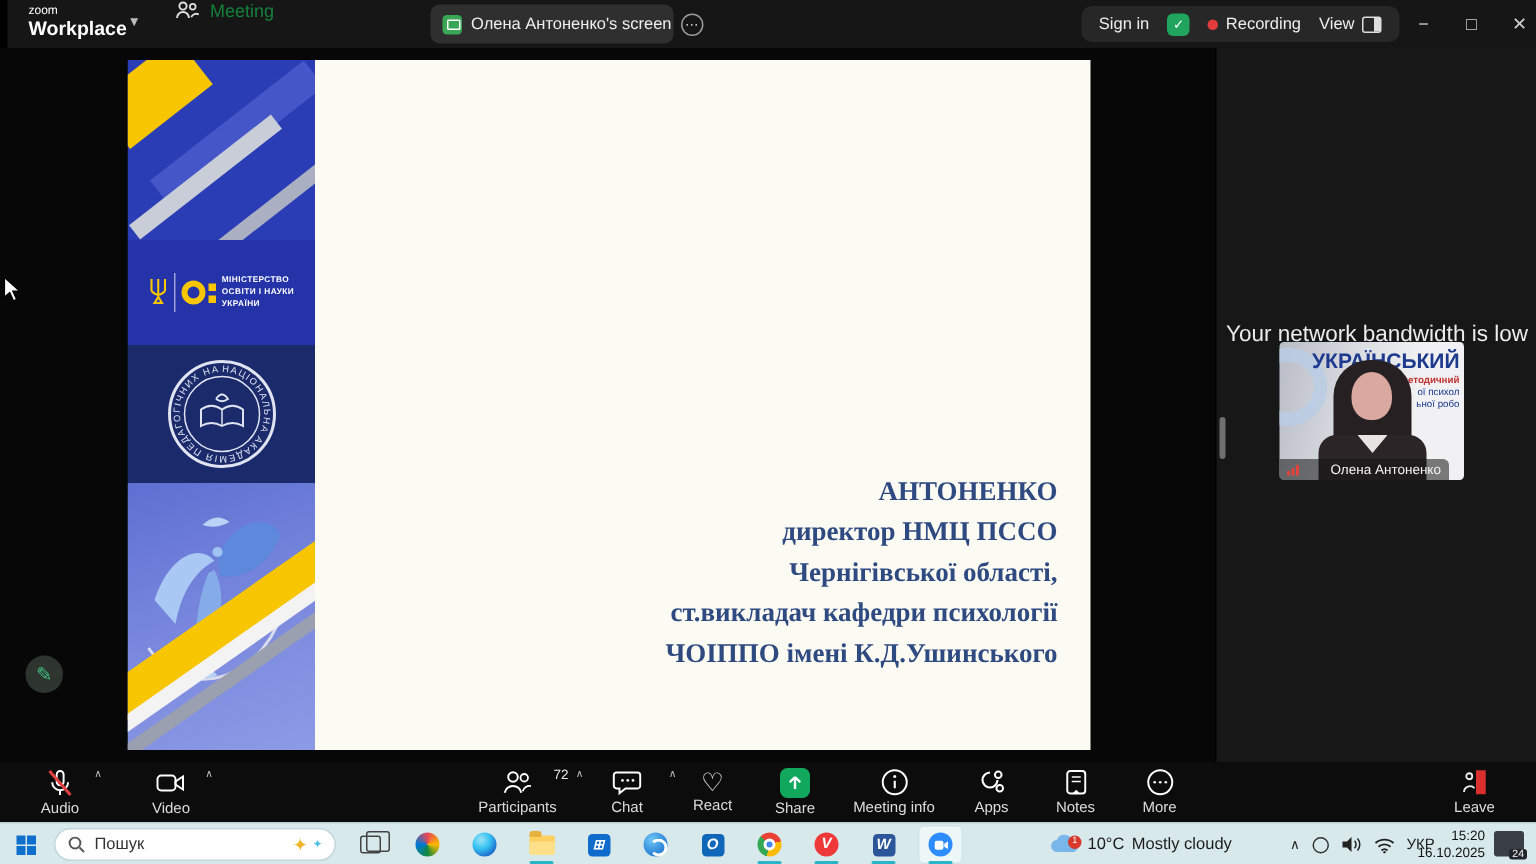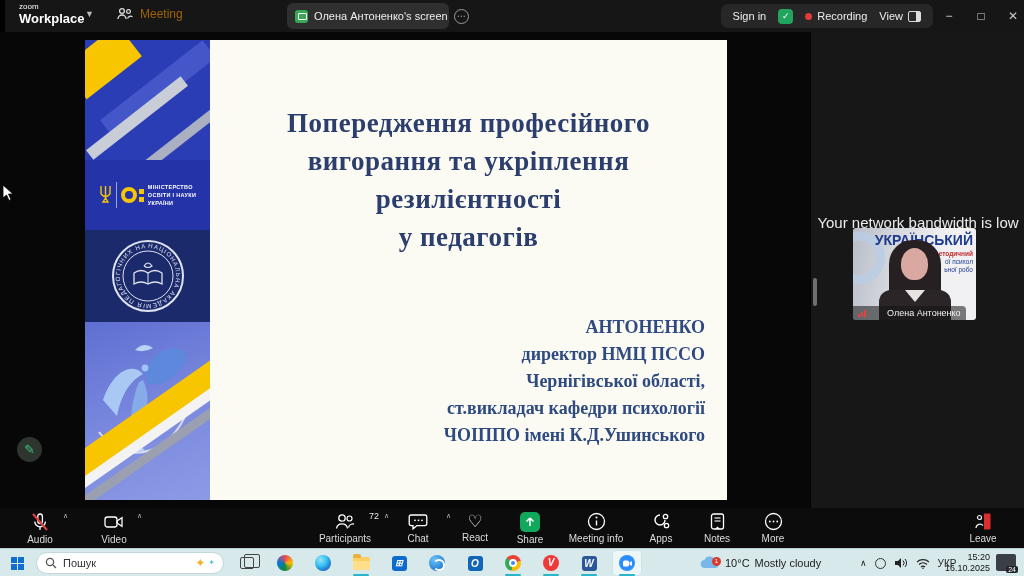"Meeting" .meeting-tab { align-items: center -> flex-start; color: #a16207 -> #15803d }
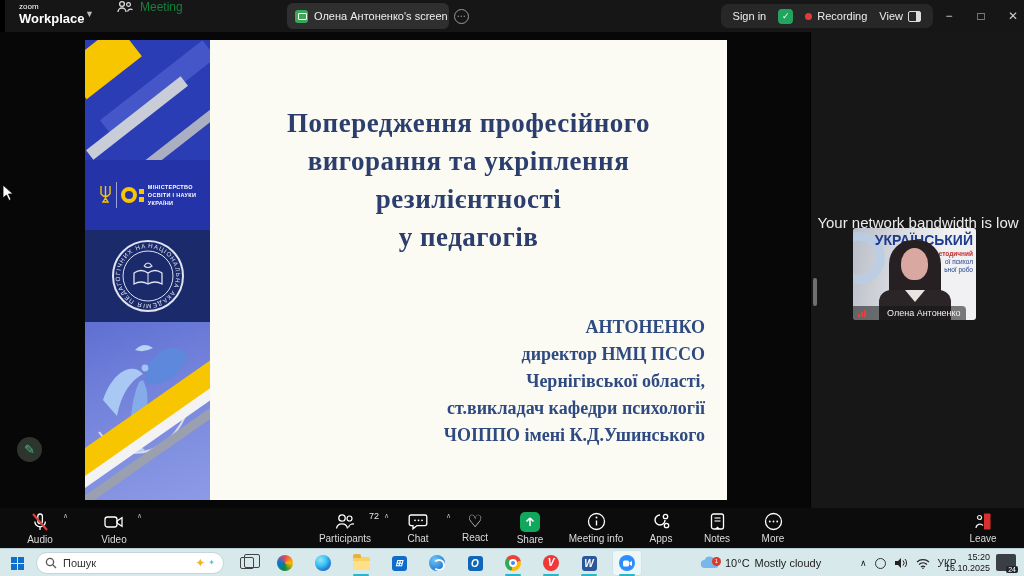"Попередження професійного" div.slide-title { html: <div> <div>Попередження професійного</div> <div>вигорання та укріплення</div> <div>резилієнтності</div> <div>у педагогів</div> </div> -> none }
